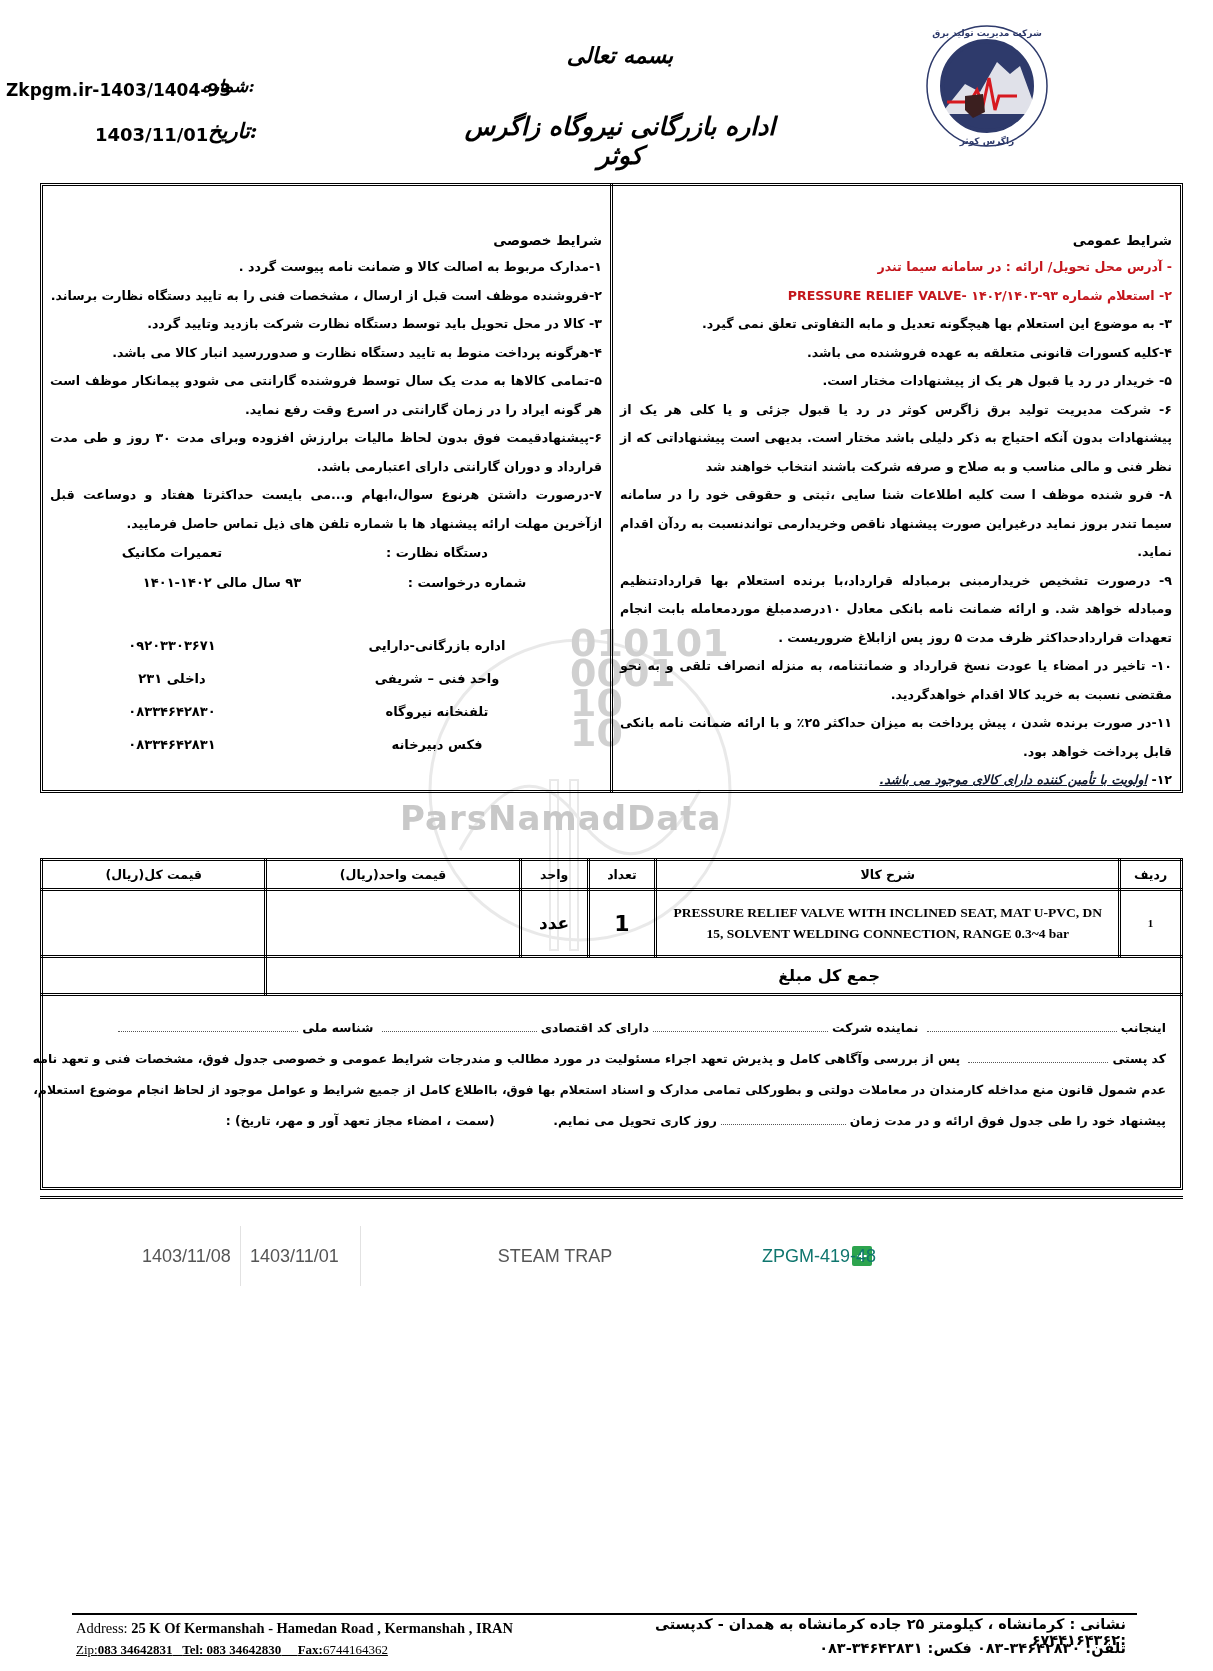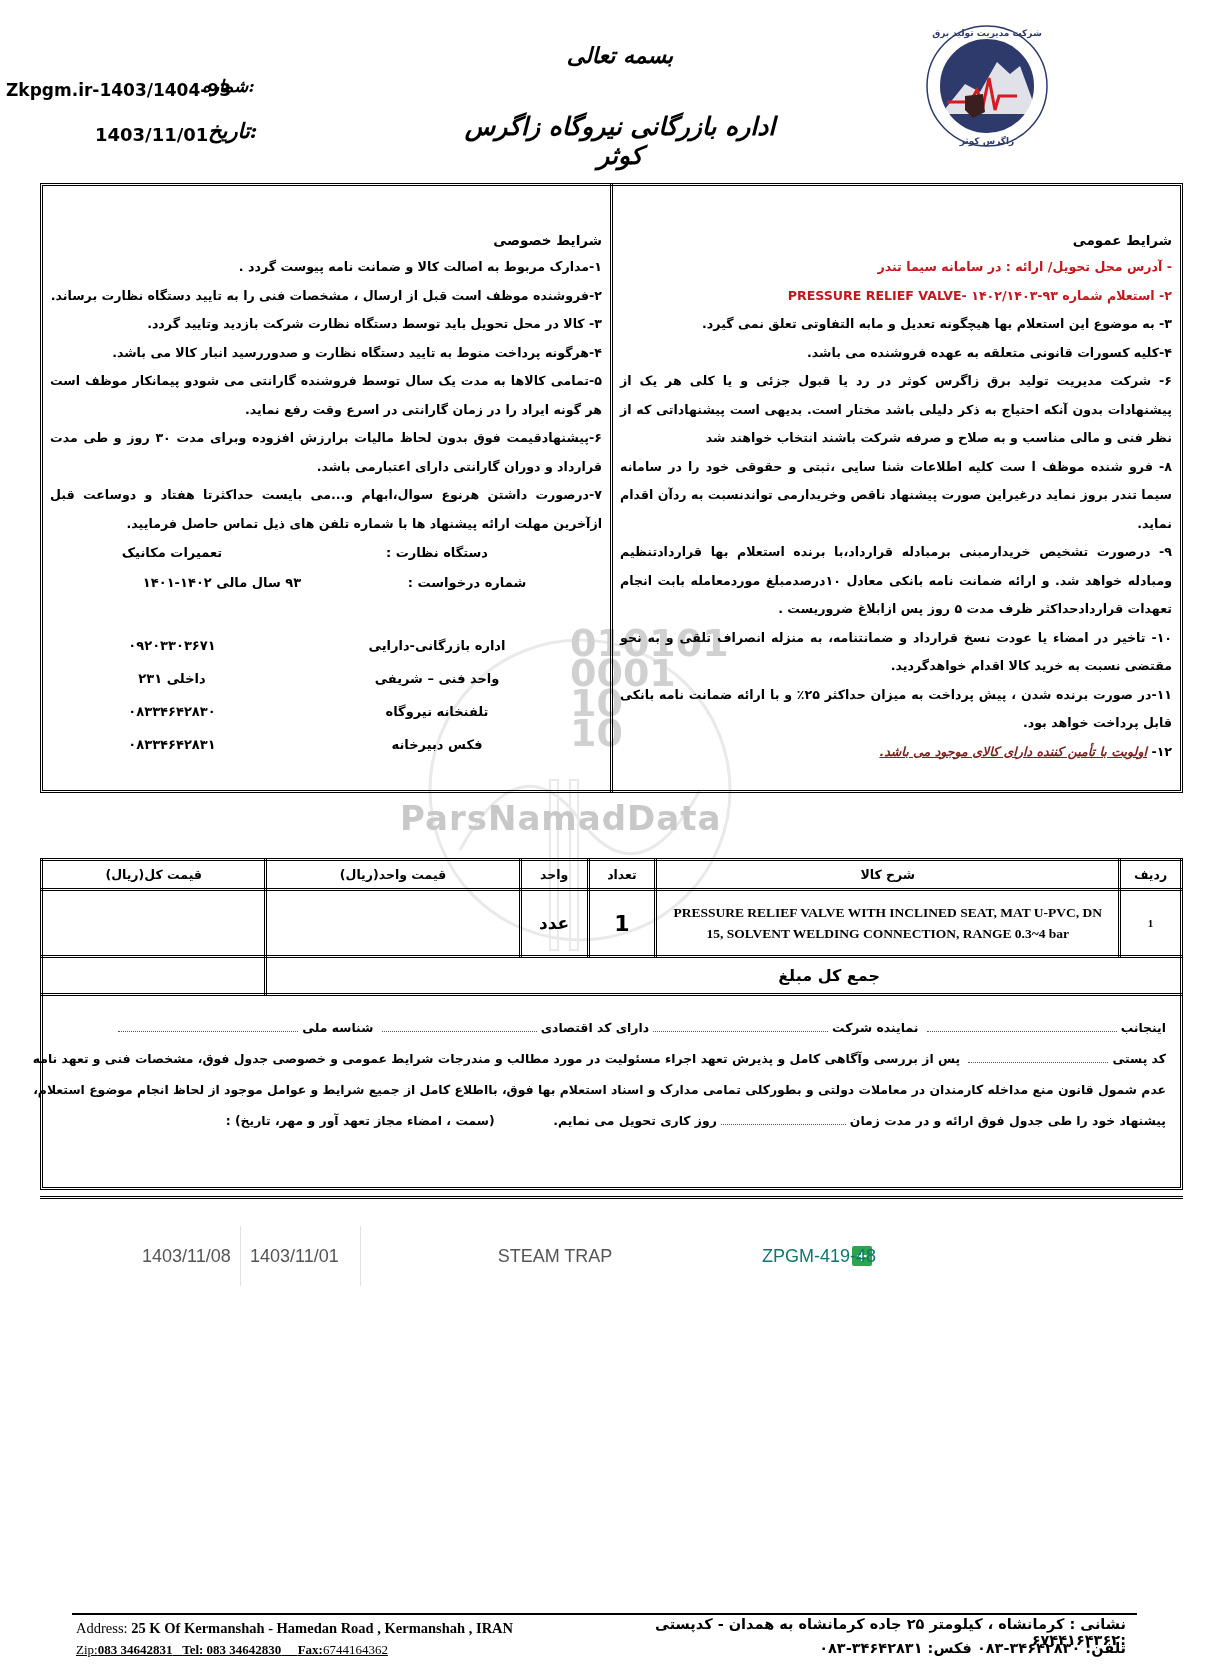"۵- خریدار در رد یا" div { html: none -> <div>۵- خریدار در رد یا قبول هر یک از پیشنهادات مختار است.</div> }
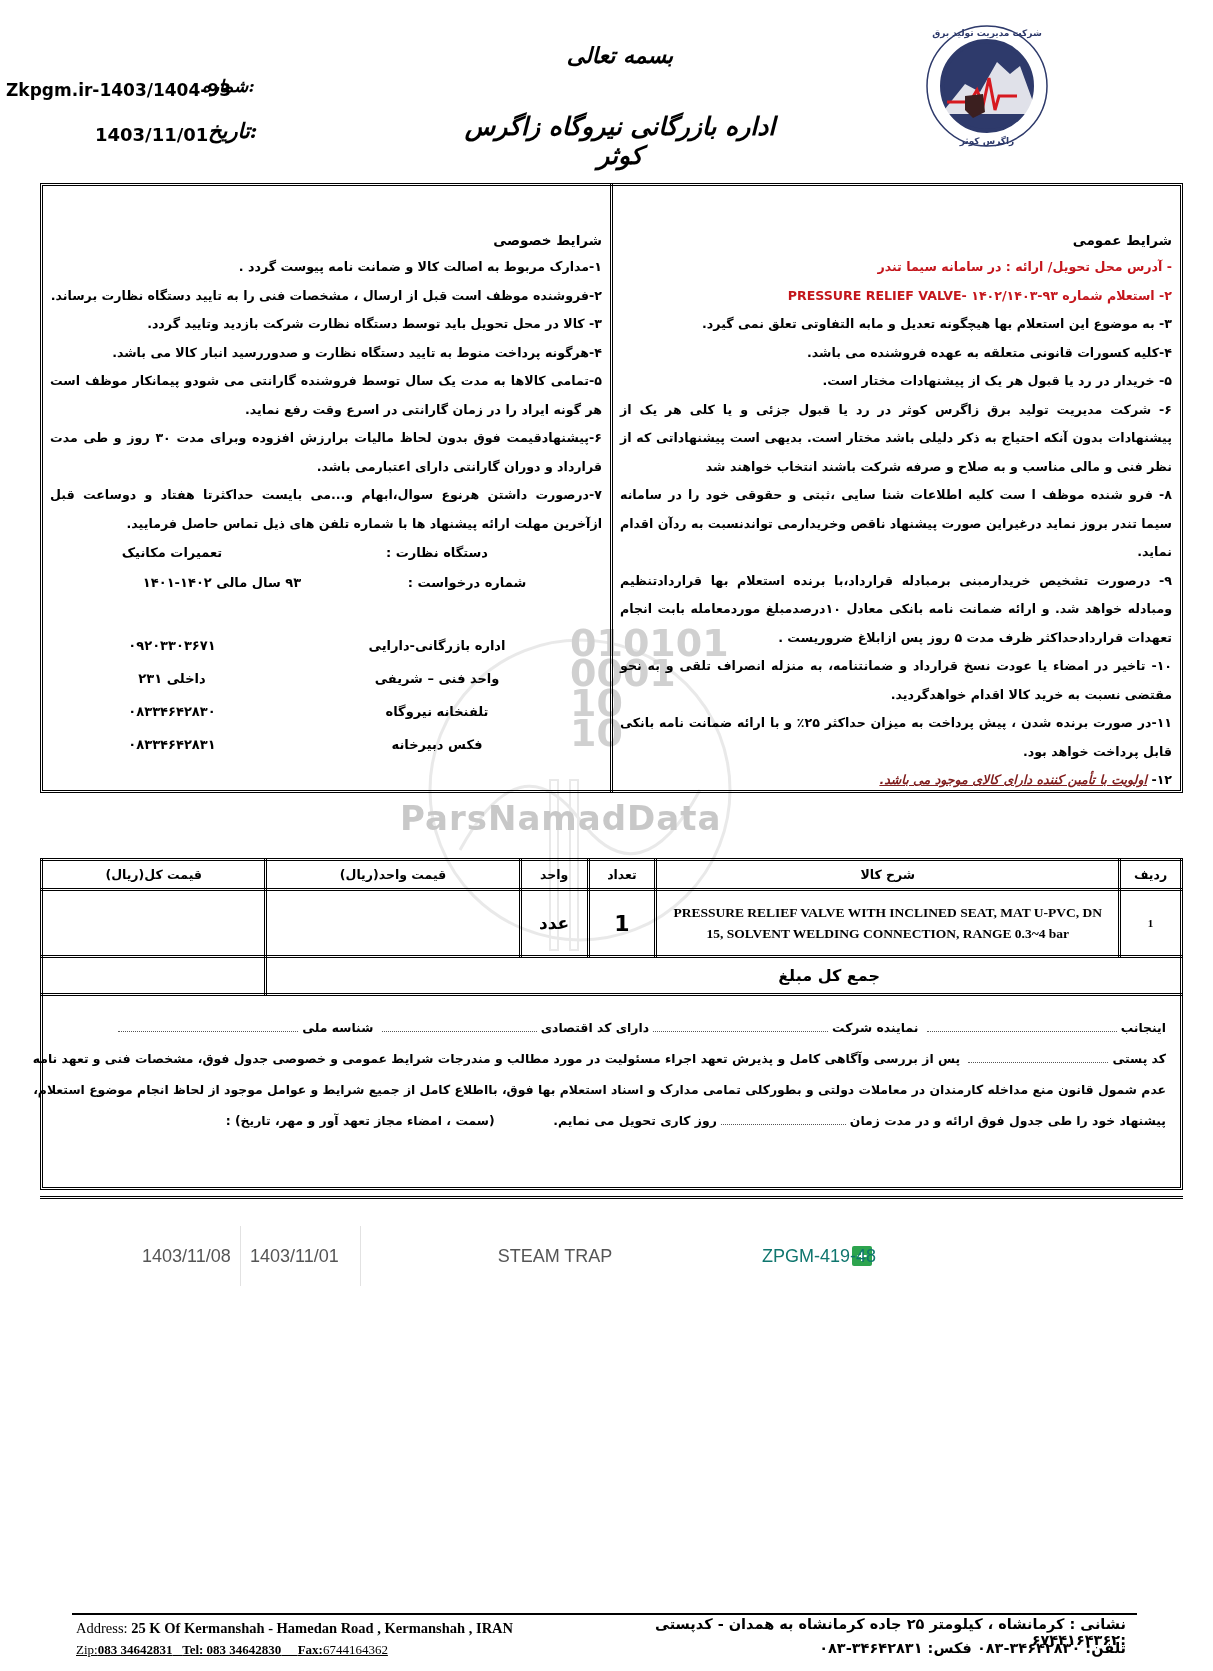"اولویت با تأمین کننده دارای" .red-u { color: #7f1d1d -> #0f172a }
